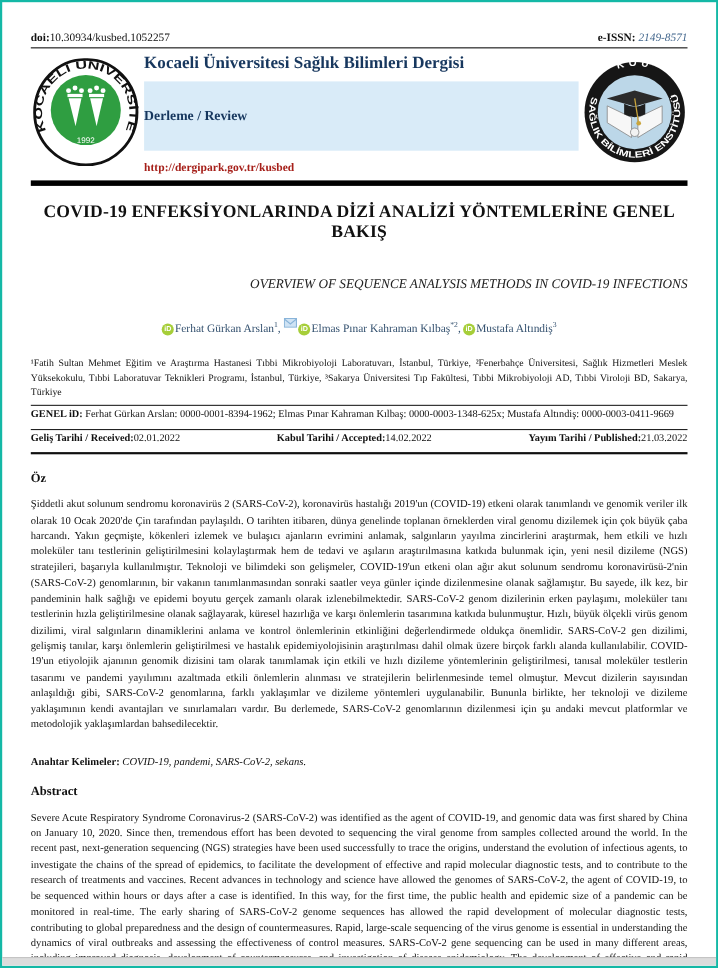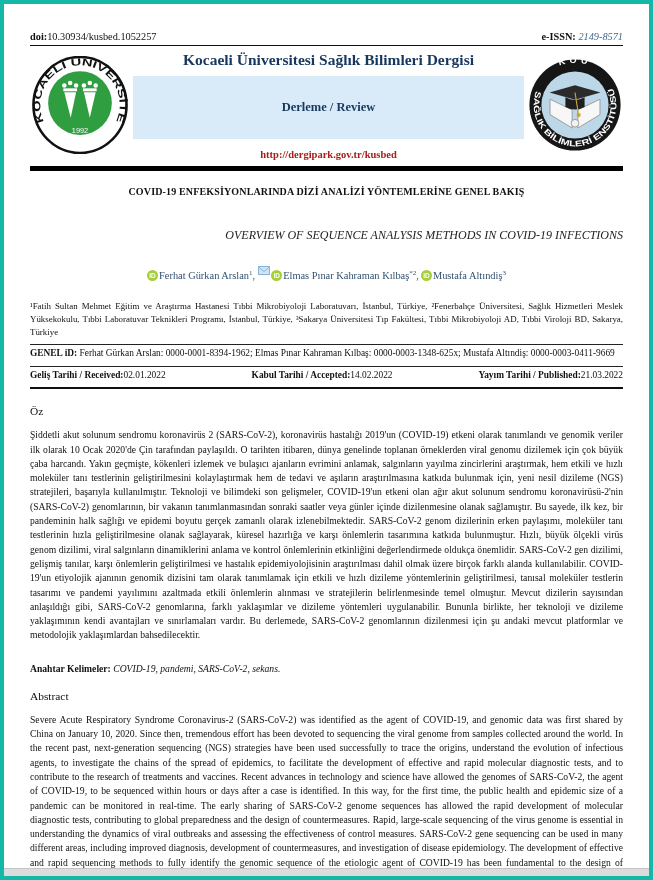"doi:10.30934/kusbed.1052257" .page { border: 4px solid #14b8a6 -> 2px solid #14b8a6 }
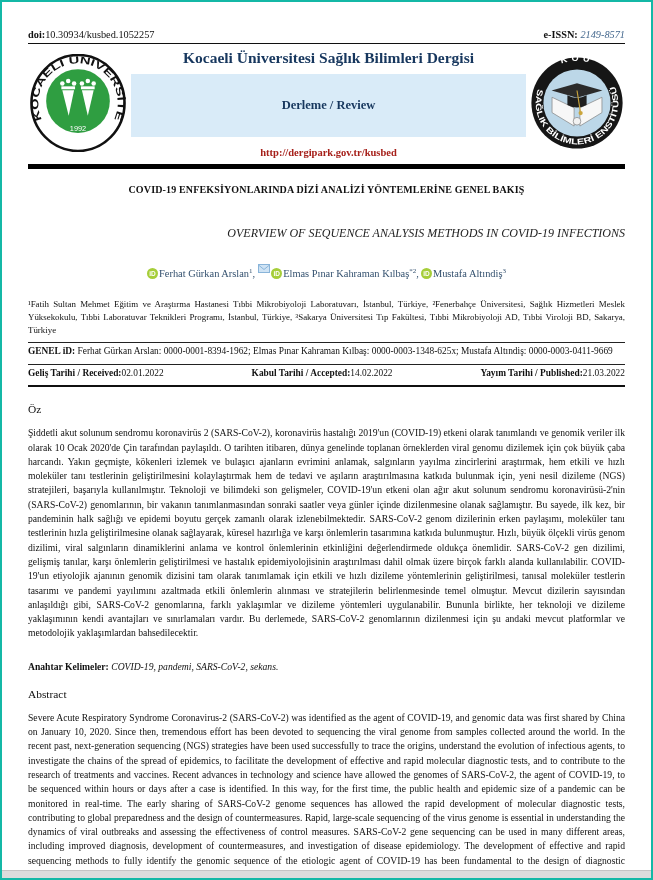"Kocaeli Üniversitesi Sağlık Bilimleri" .header-center { text-align: center -> none }
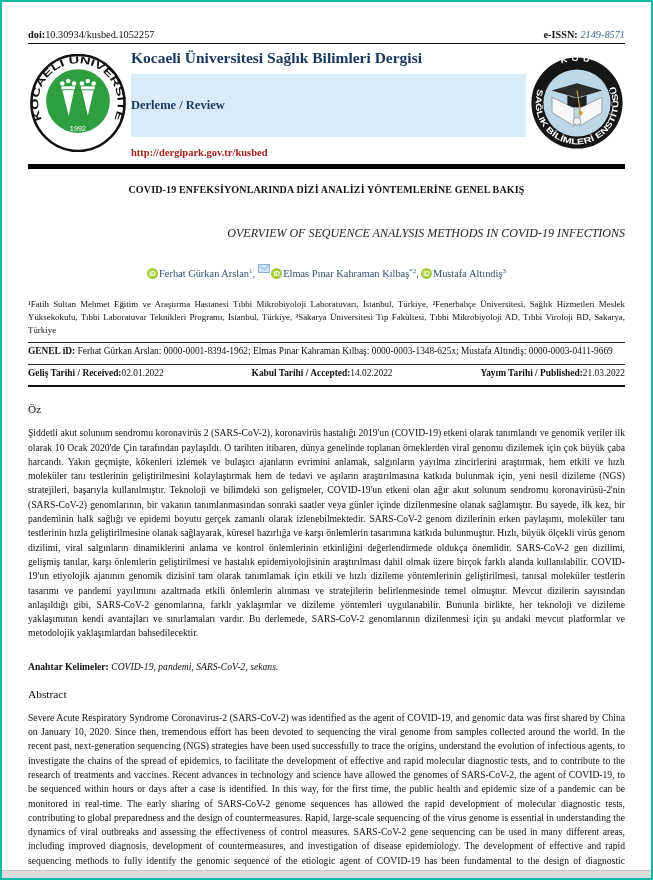"COVID-19 ENFEKSİYONLARINDA DİZİ ANALİZİ" .title-tr { font-size: 10px -> 16px }
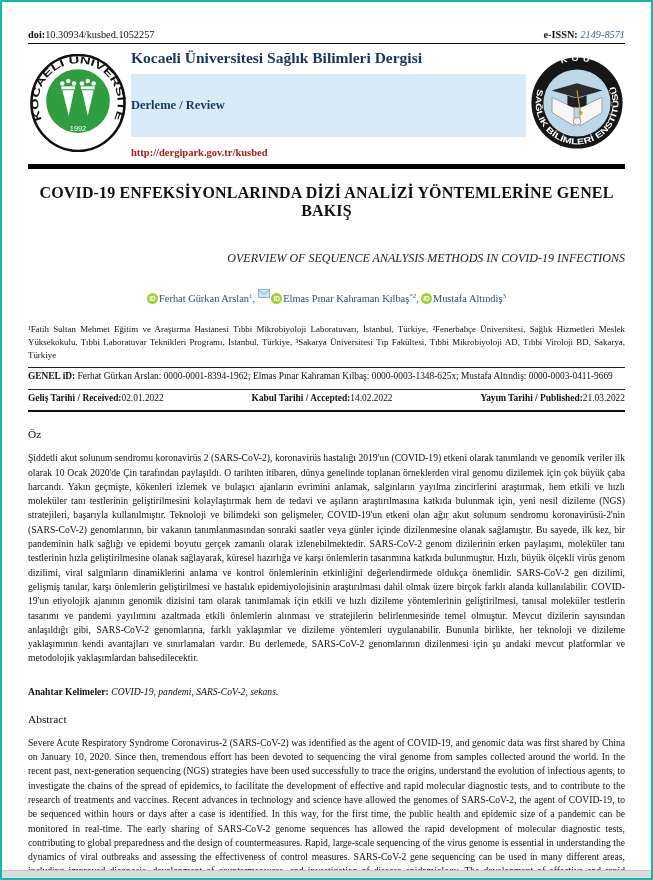"Öz" .section-heading { font-weight: normal -> bold }
